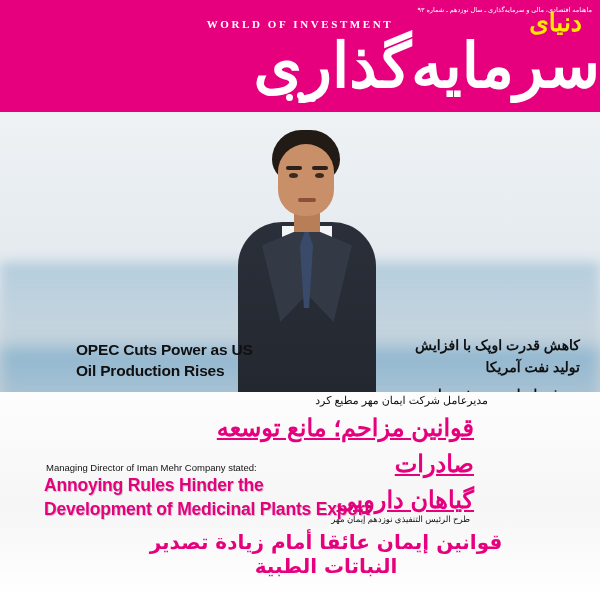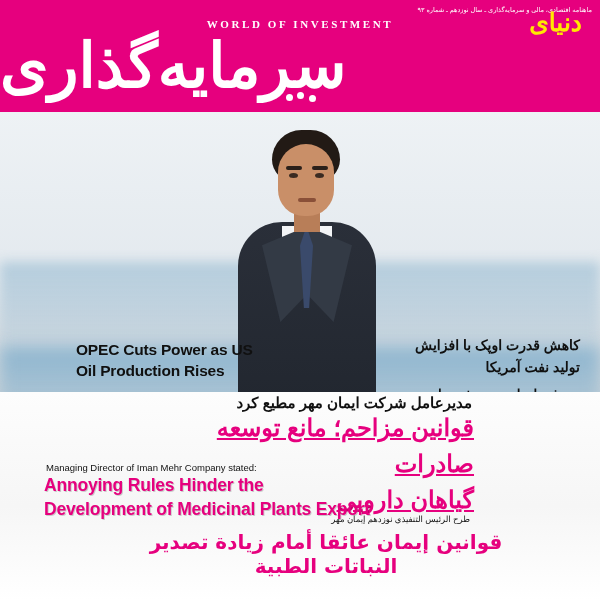"سرمایه‌گذاری" .logo-fa { text-align: left -> right }
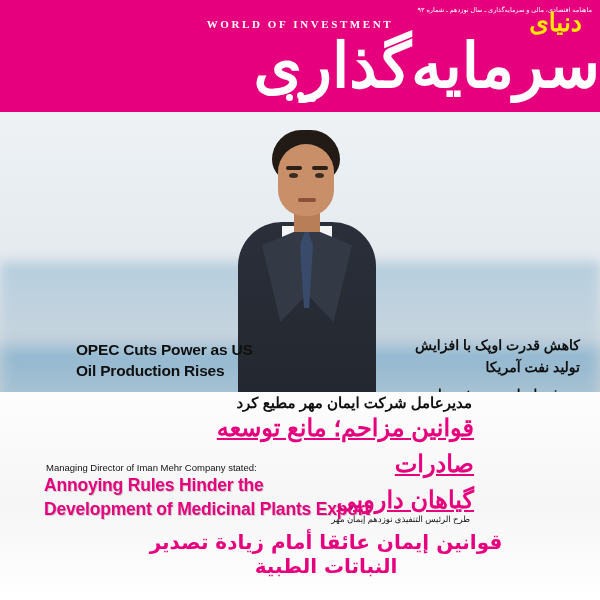"مدیرعامل شرکت ایمان مهر مطیع" .kicker-fa { font-size: 15px -> 11px; font-weight: bold -> normal; right: 128px -> 112px }
